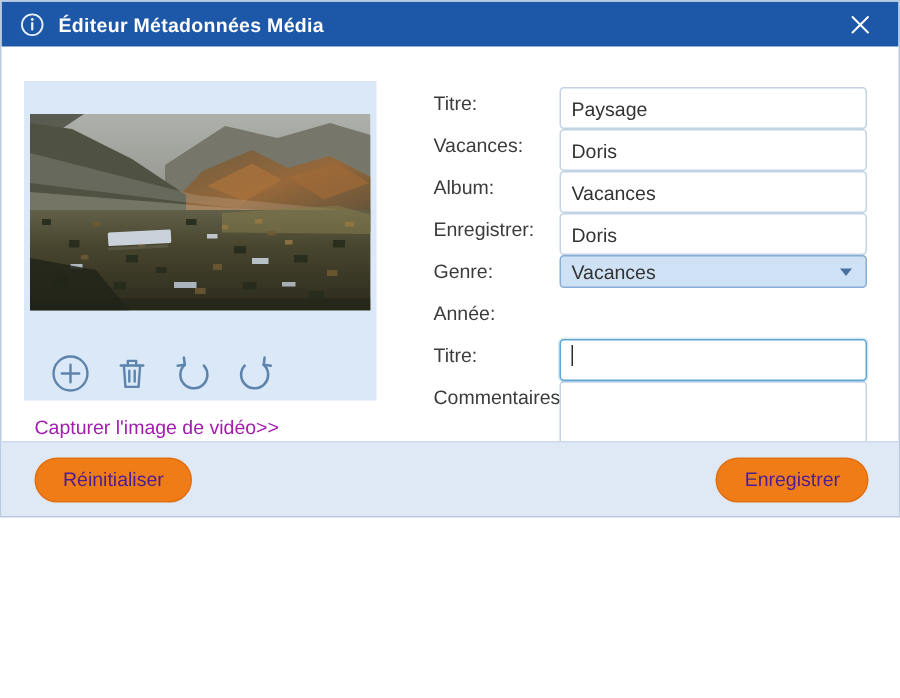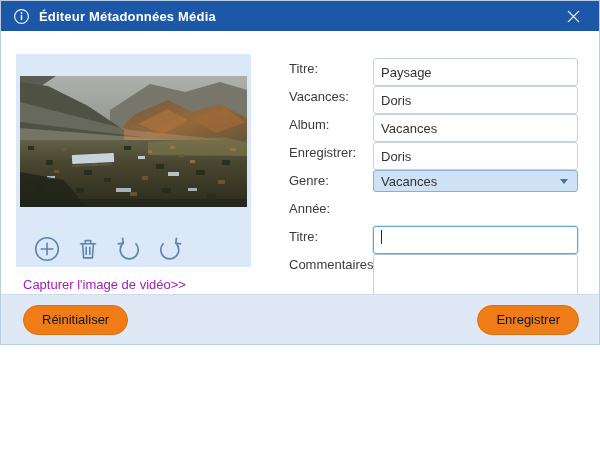"Réinitialiser" .btn { color: #0f172a -> #4c1d95 }
